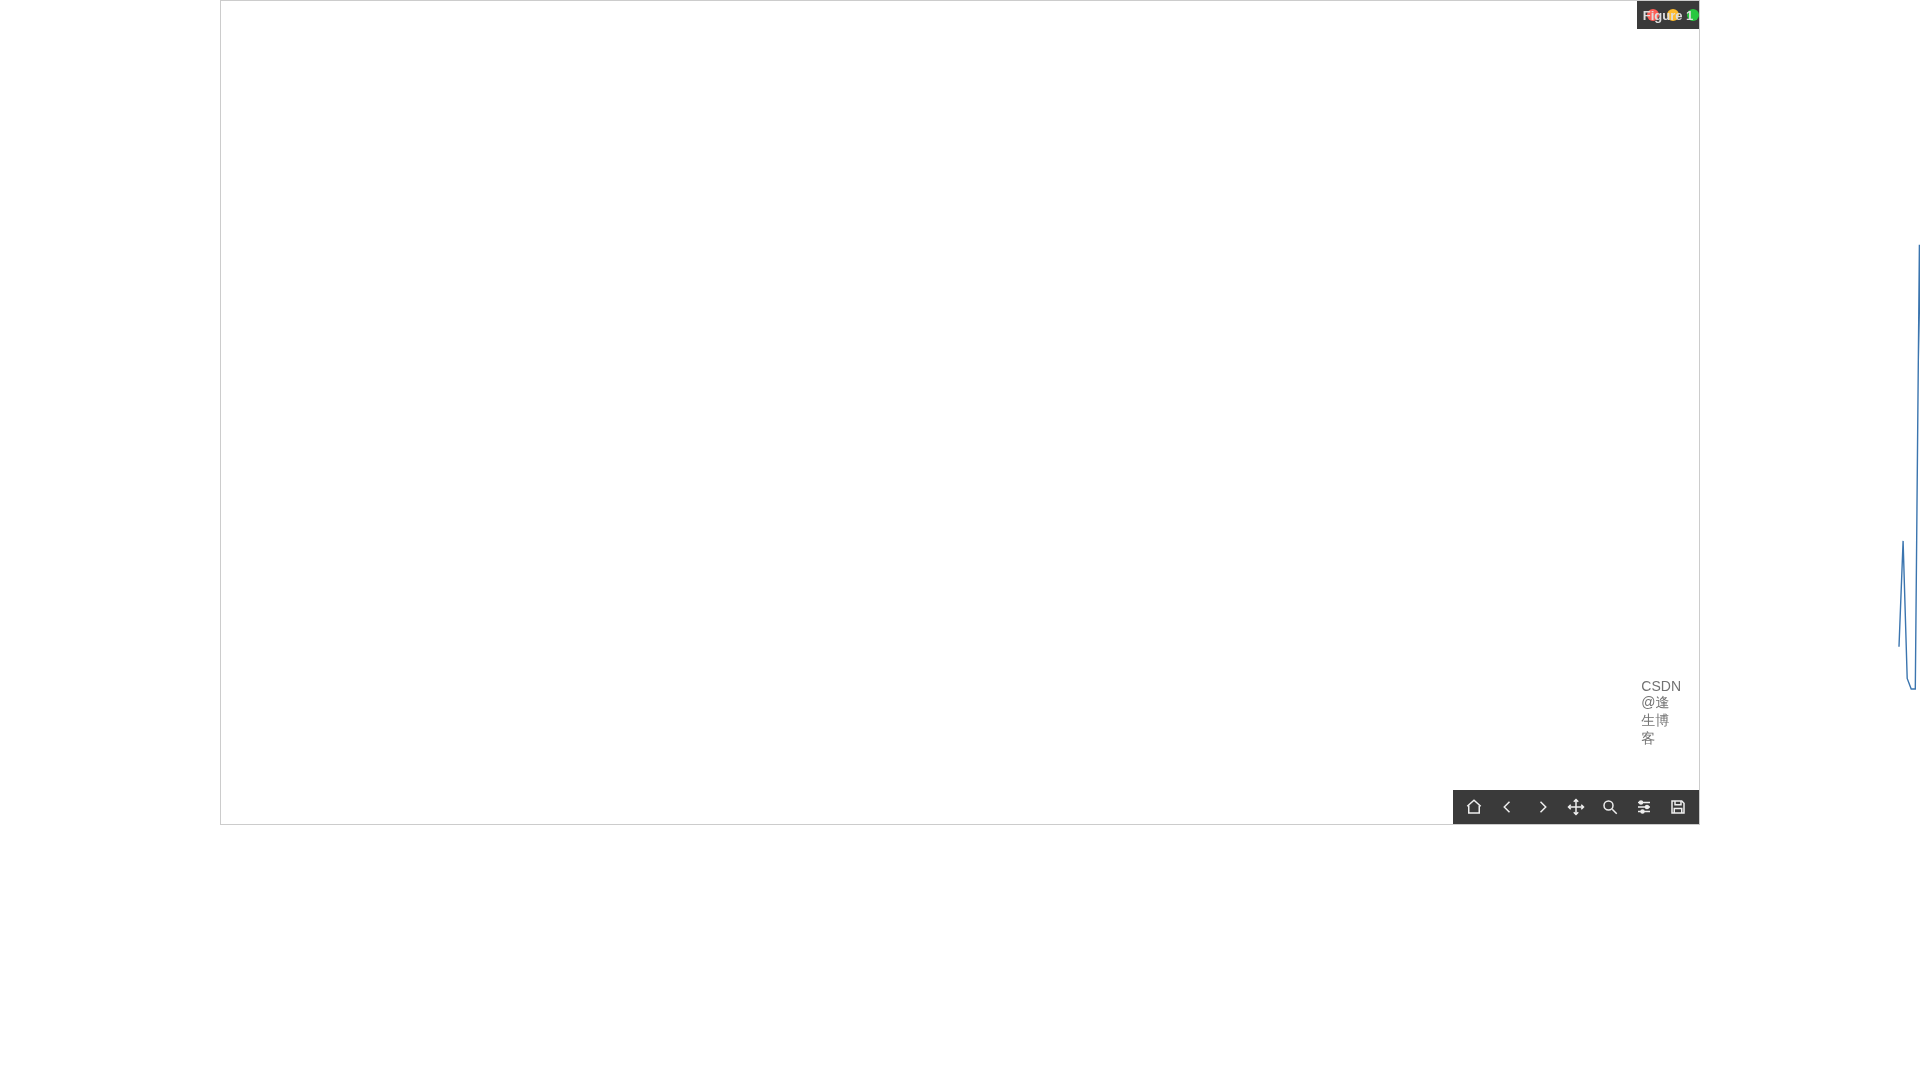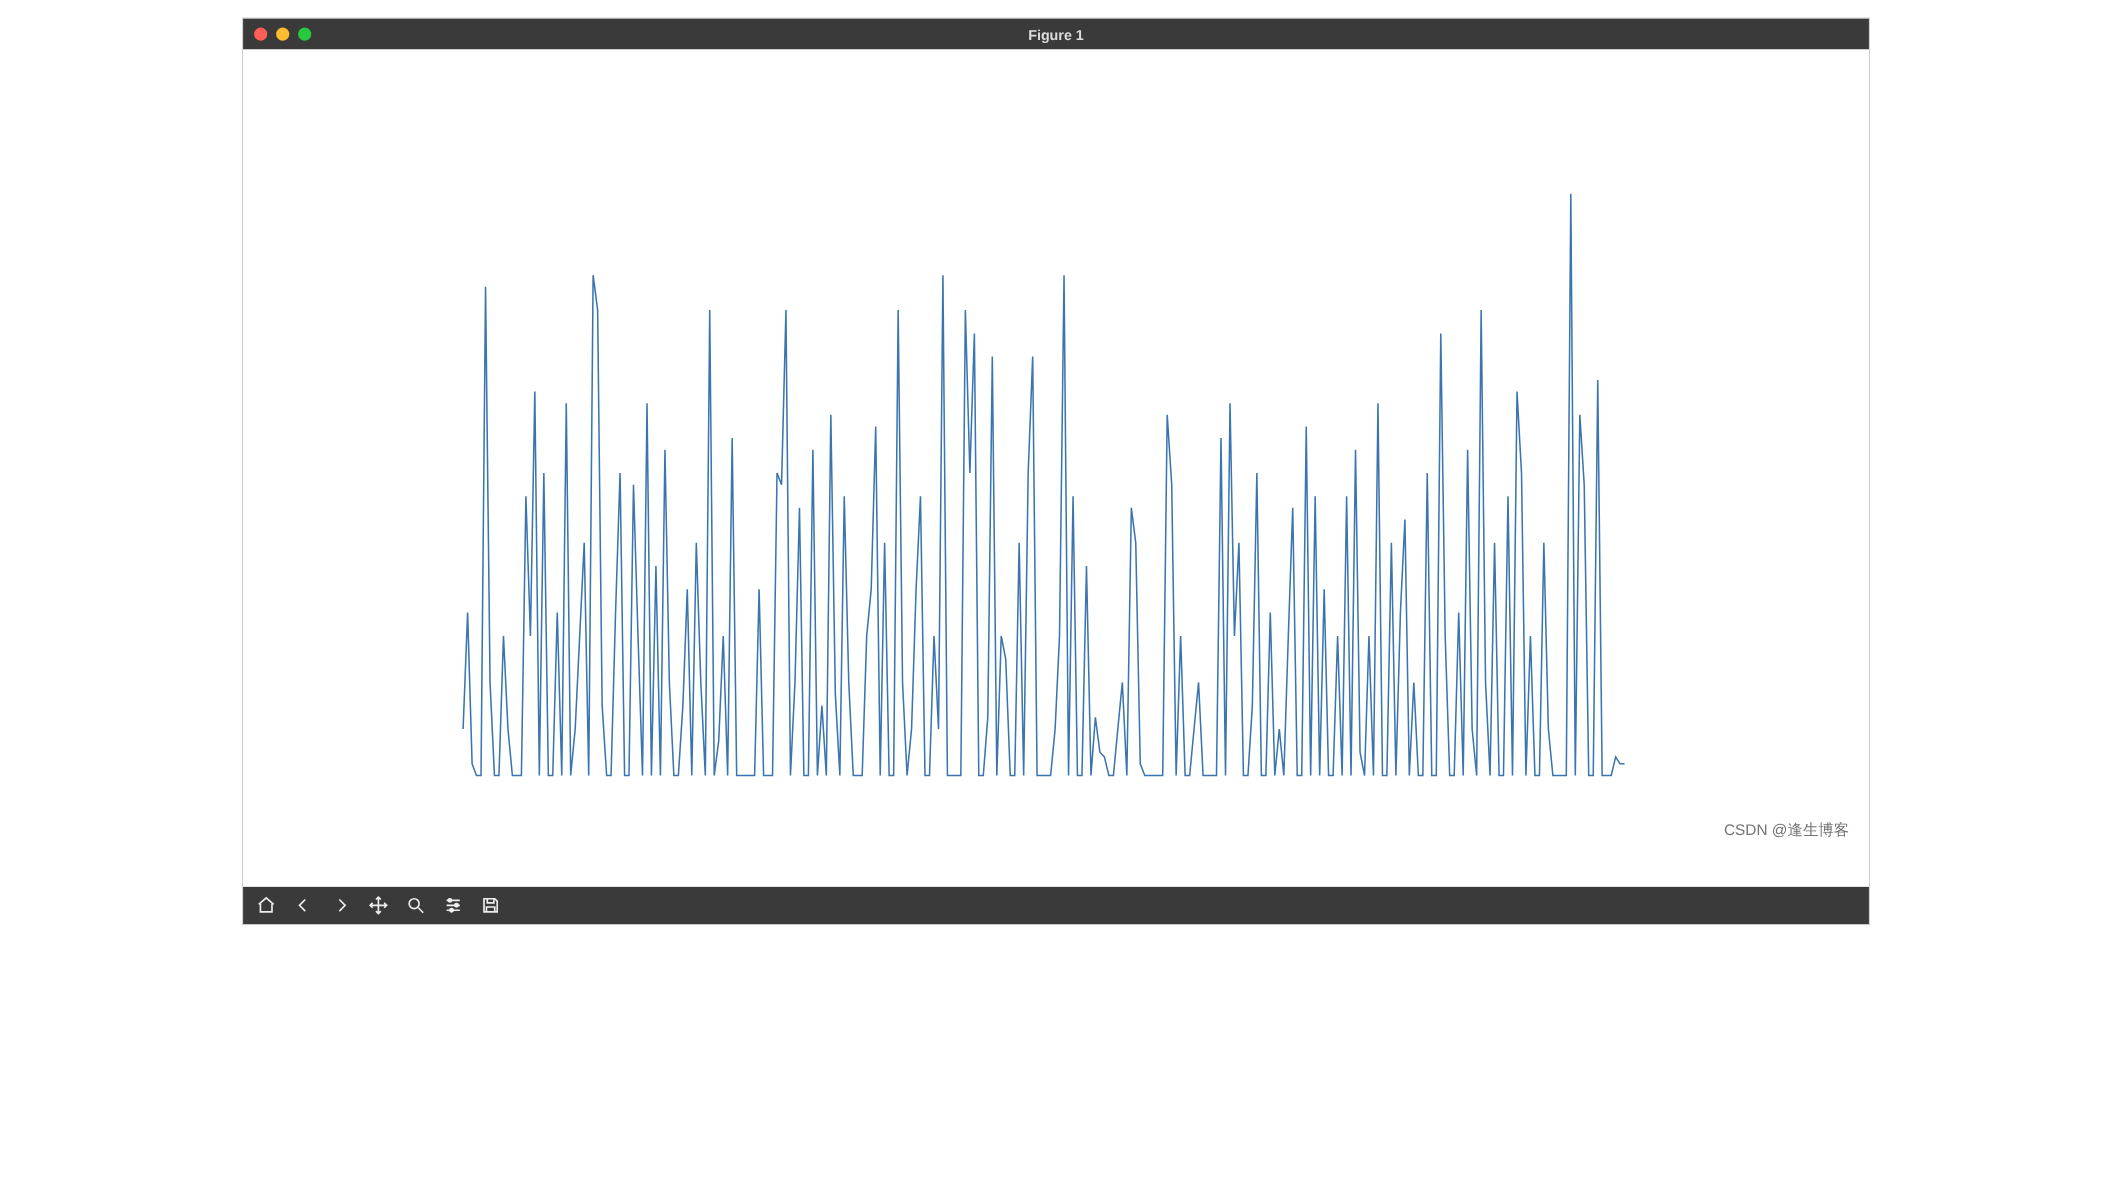"Figure 1" .window { align-items: none -> flex-end; margin: 16px auto -> 0 auto }
